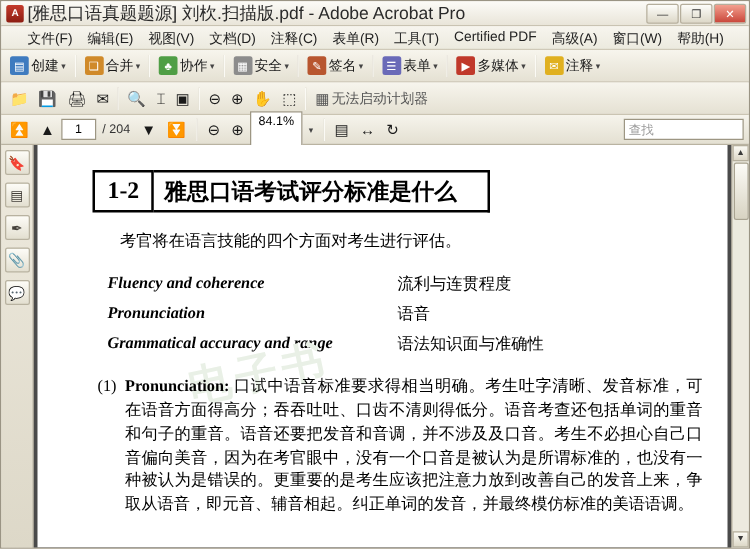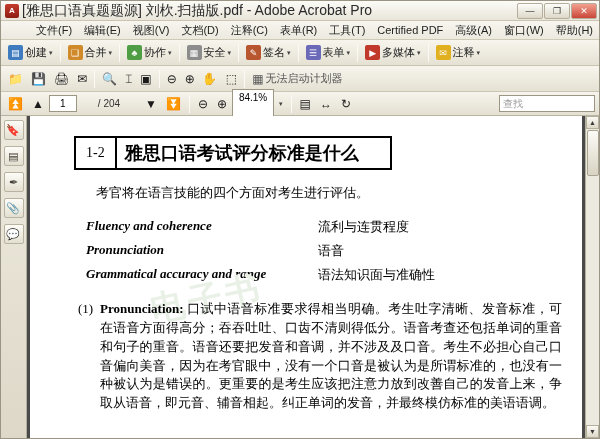"文件(F)" .menubar { justify-content: flex-end -> none; padding-left: 0 -> 15px }
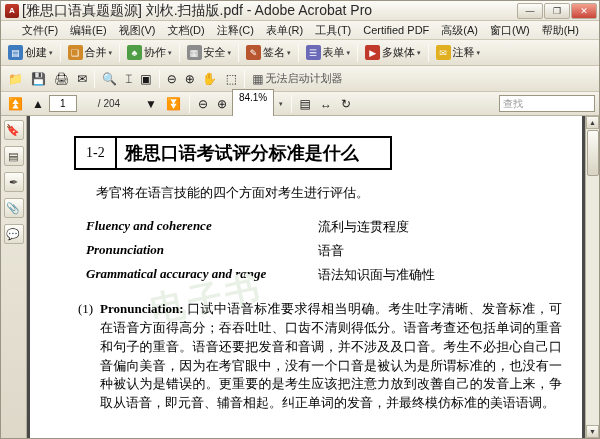"/ 204" .nav-total { padding: 0 20px -> 0 4px }
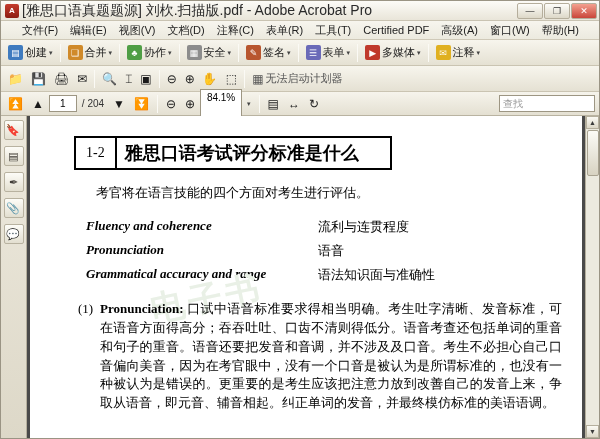"1-2" .headline .num { font-size: 14px -> 19px; font-weight: normal -> bold }
